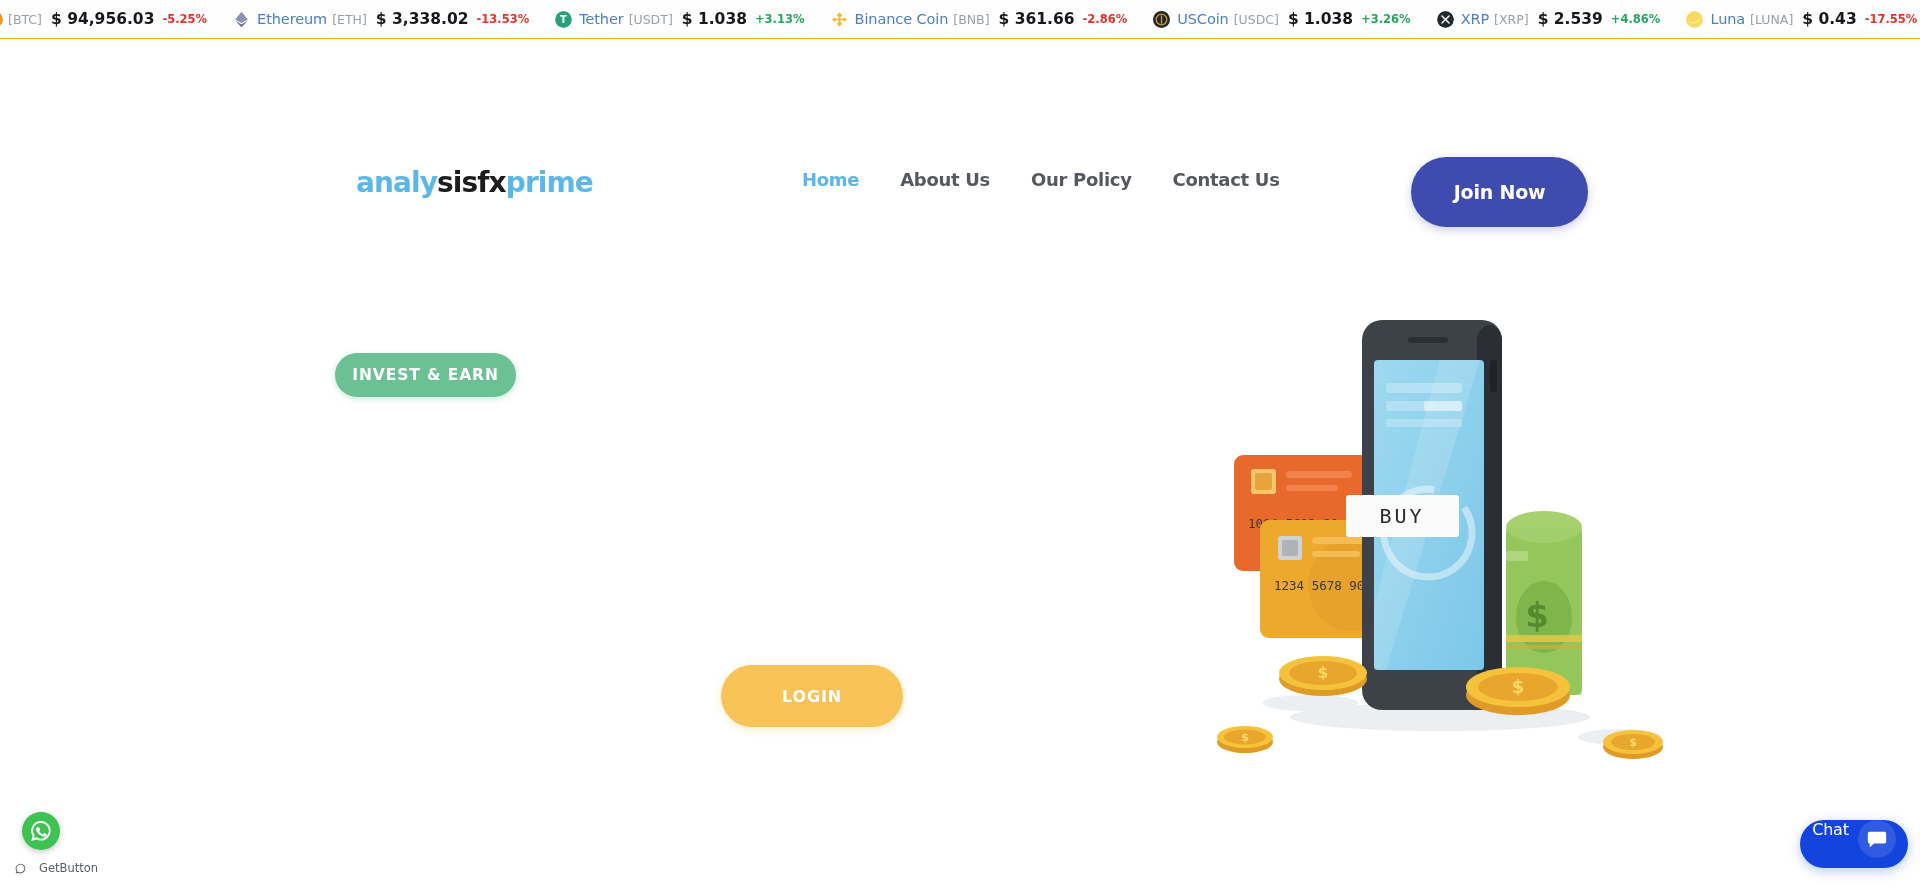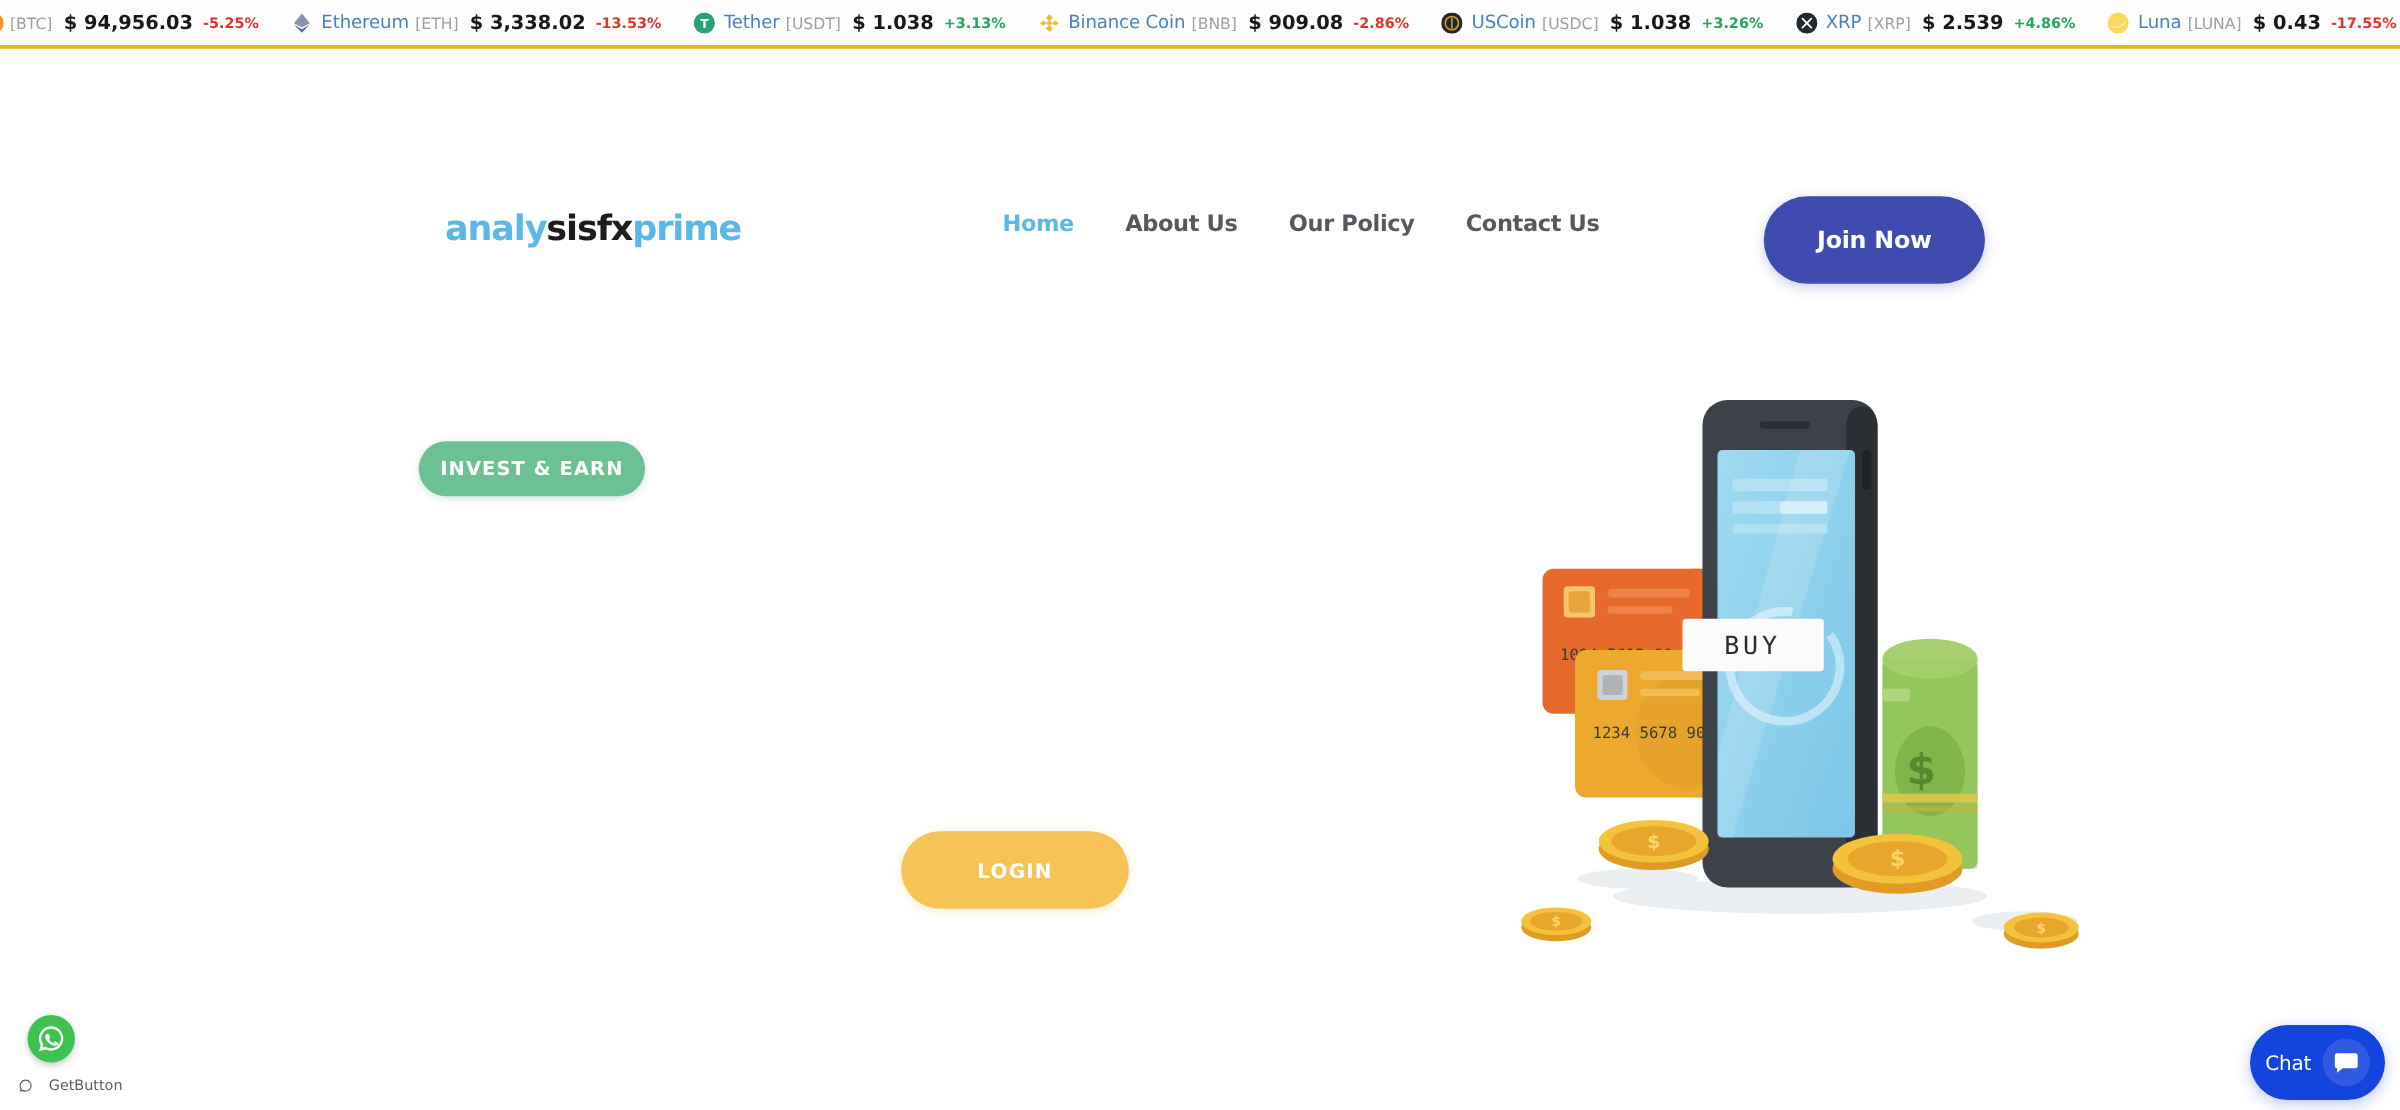"[BTC]" .ticker-bar { border-bottom: 3px solid #eab308 -> 1px solid #eab308 }
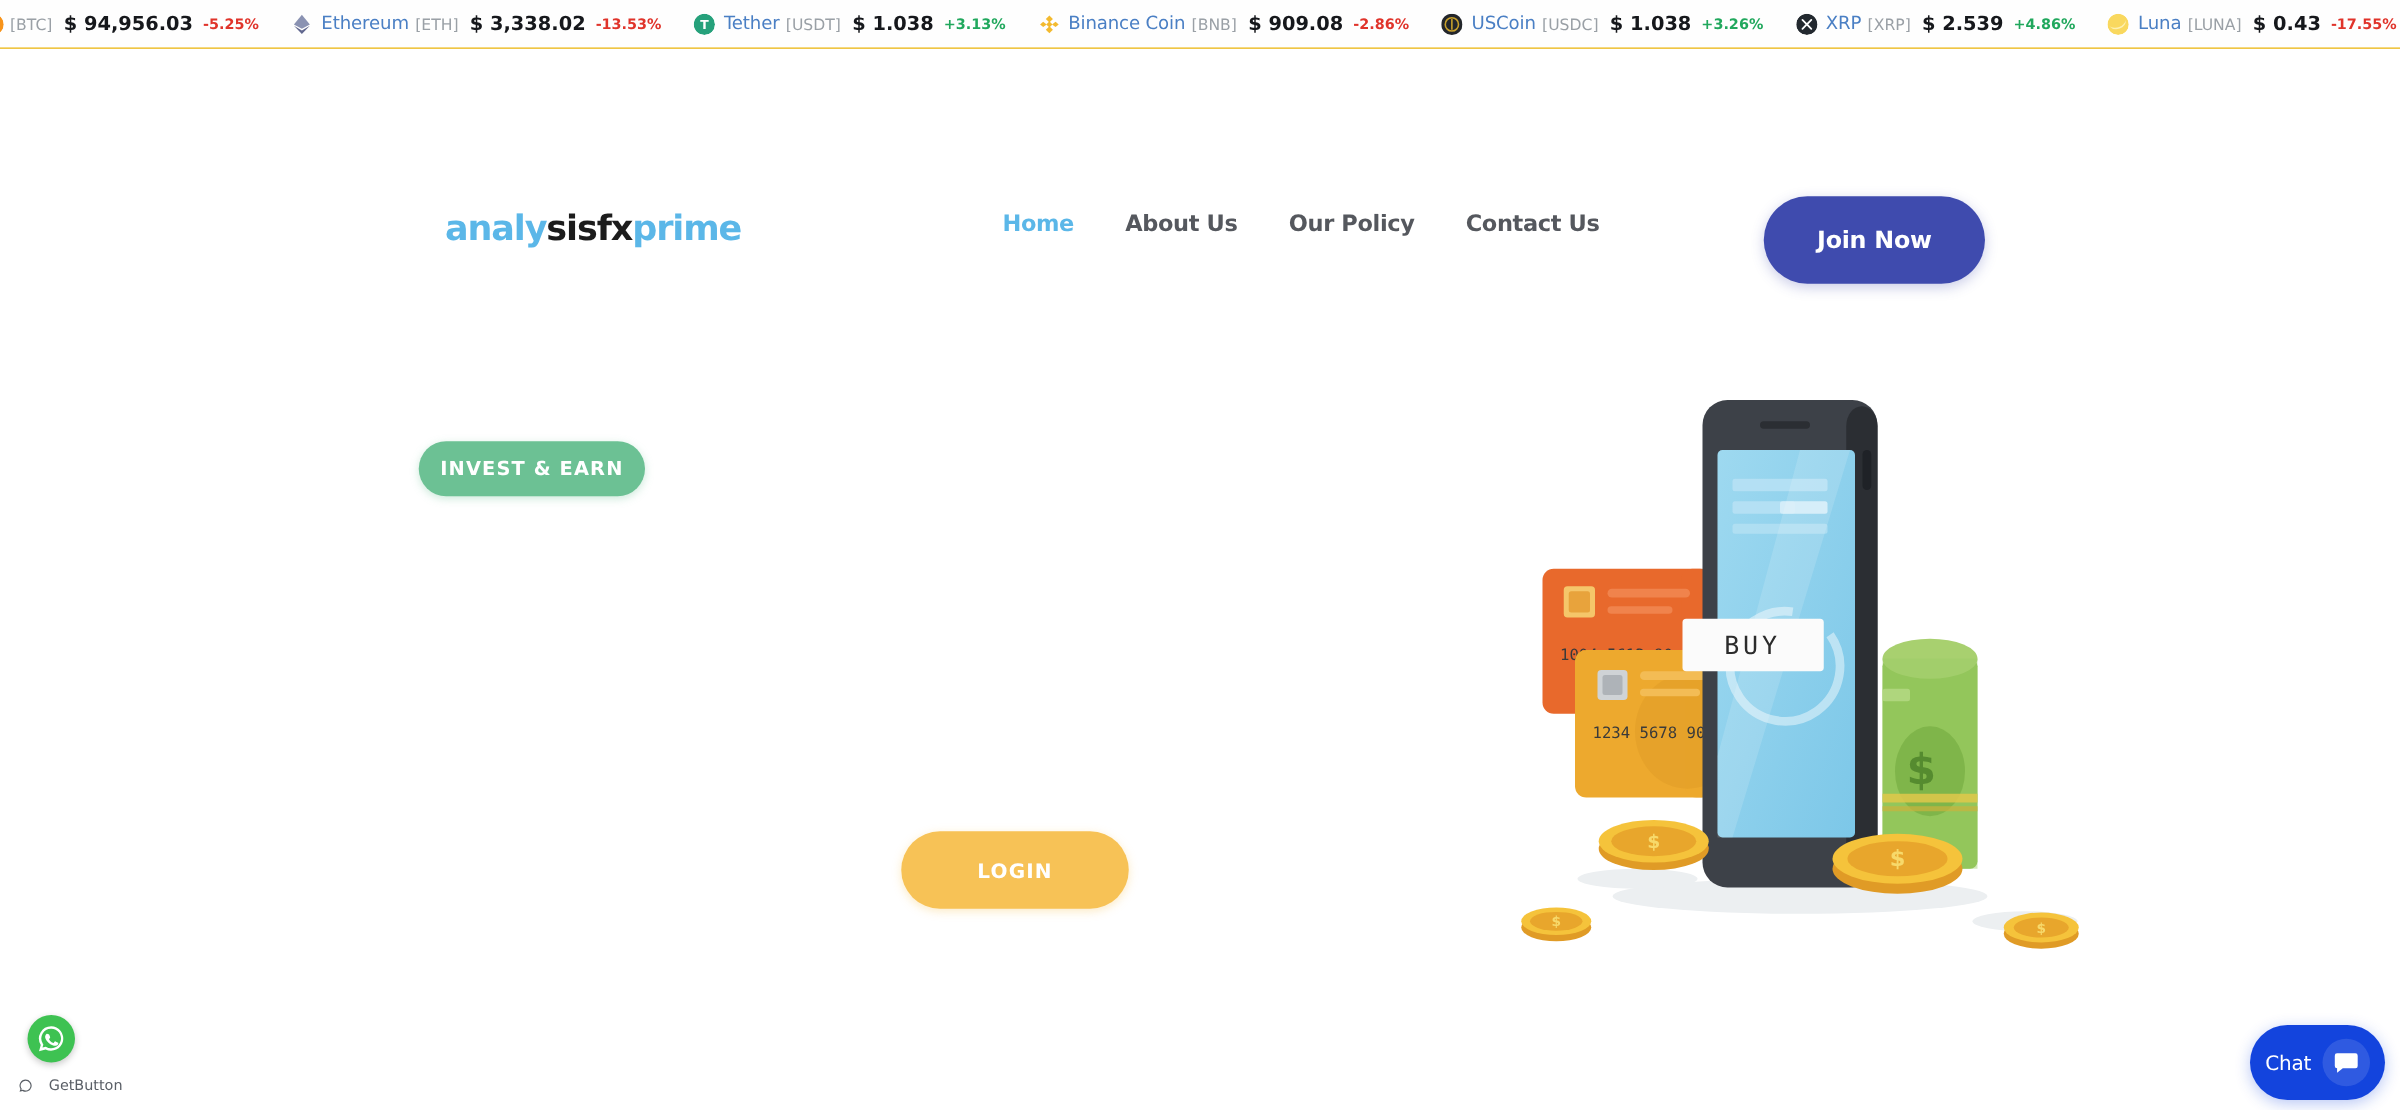"$ 909.08" span.tick-price { text: 909.08 -> 361.66 }
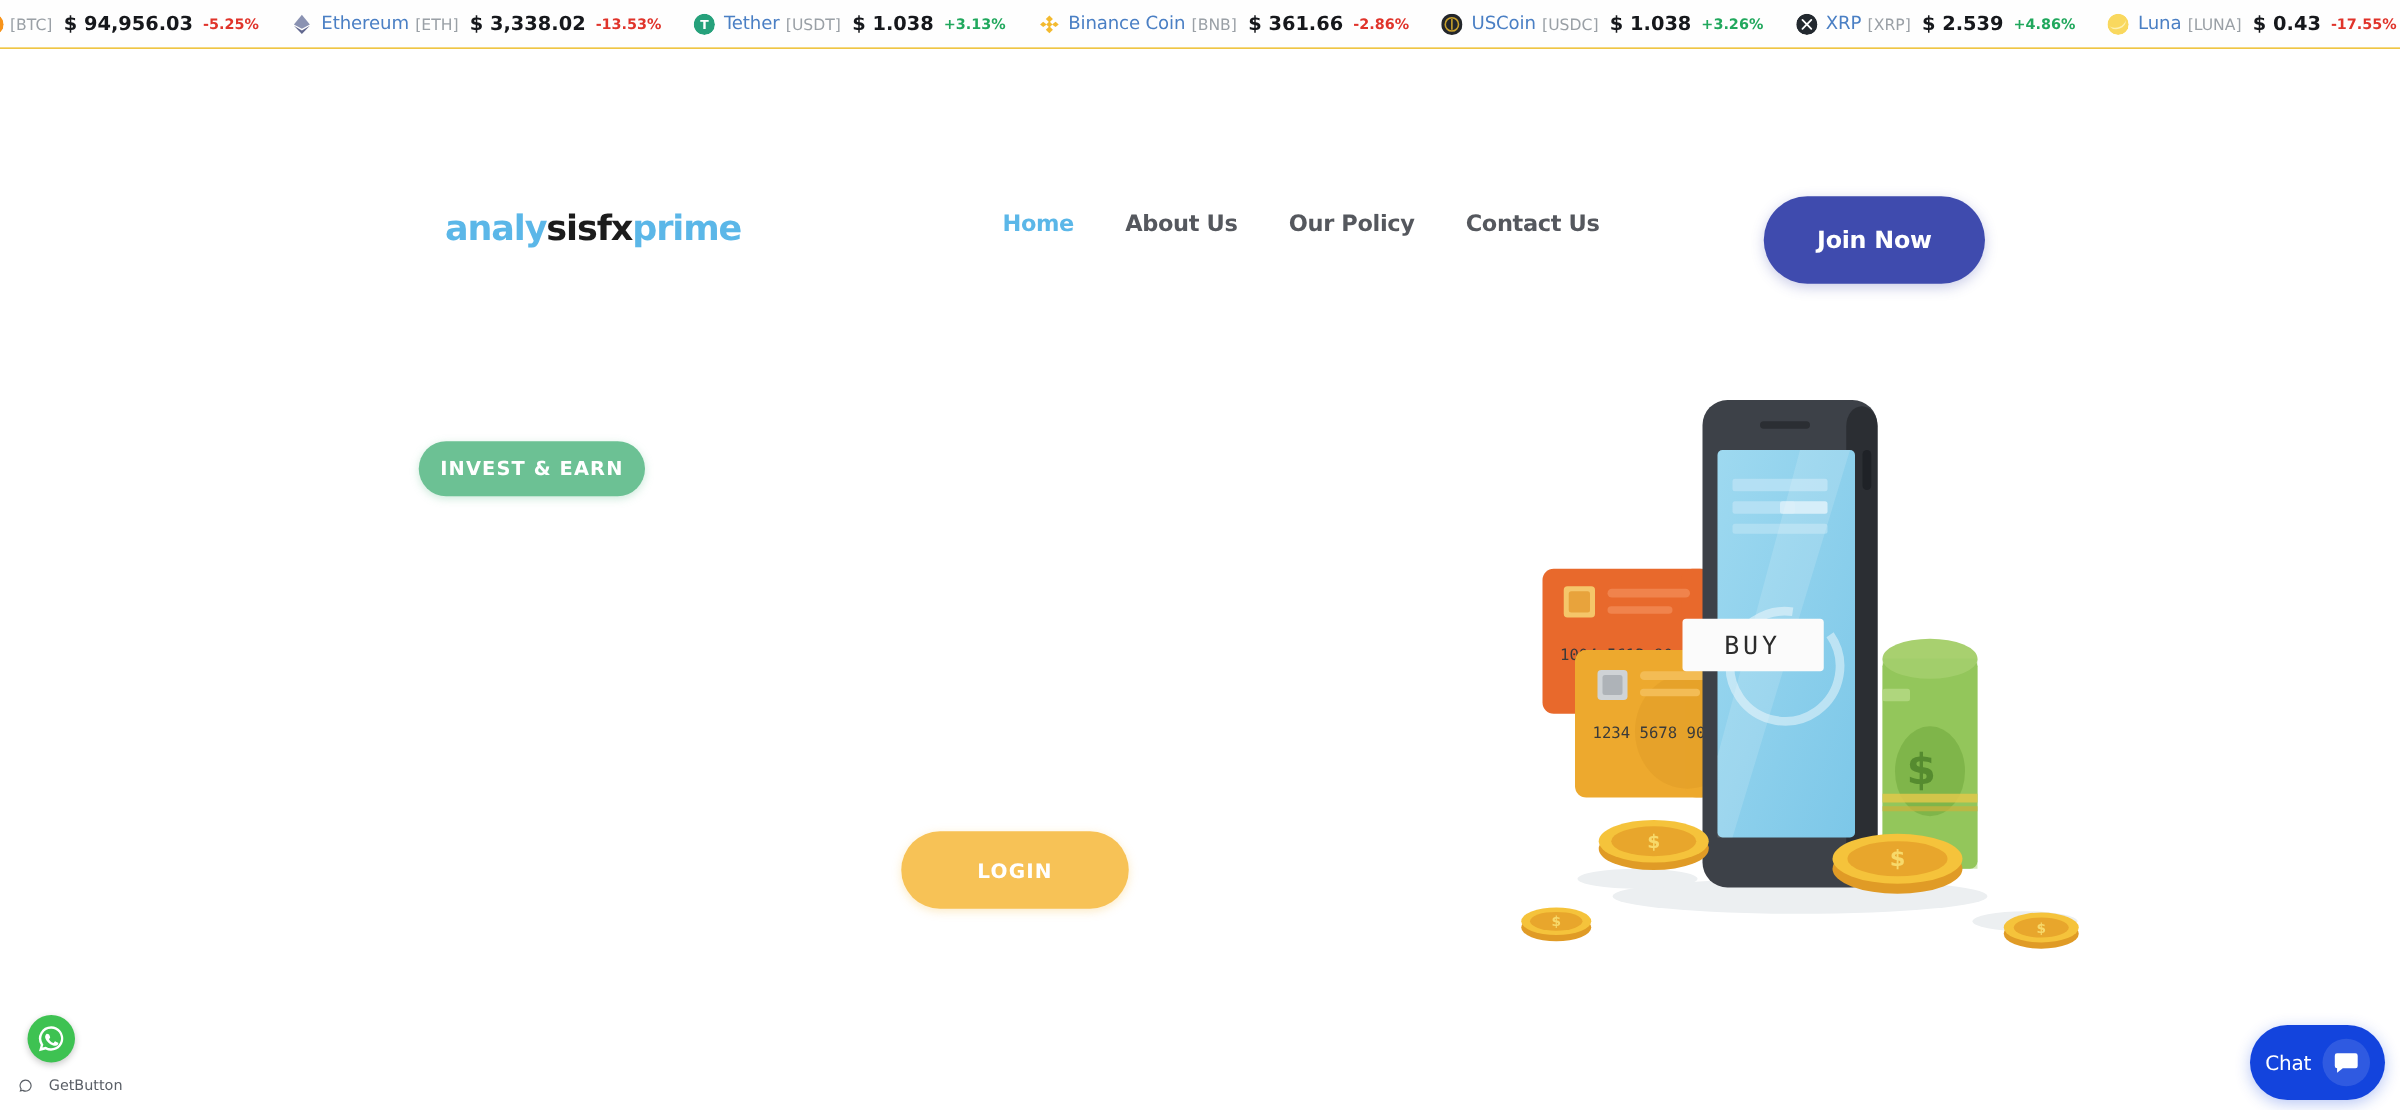"Chat" .chat-widget { align-items: center -> flex-start; height: 60px -> 48px }
